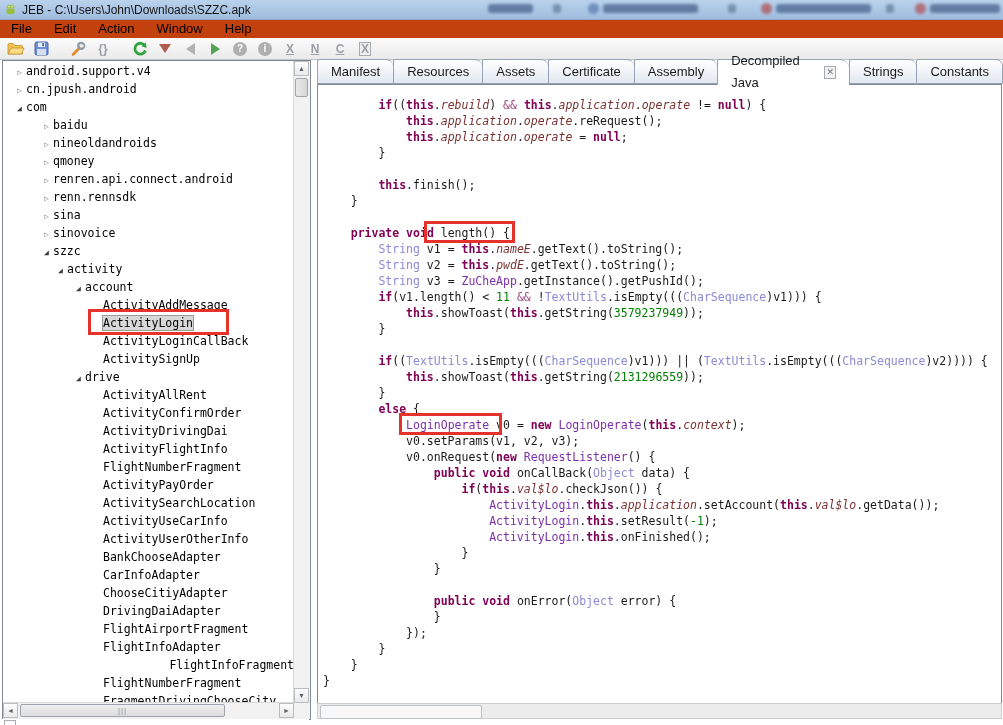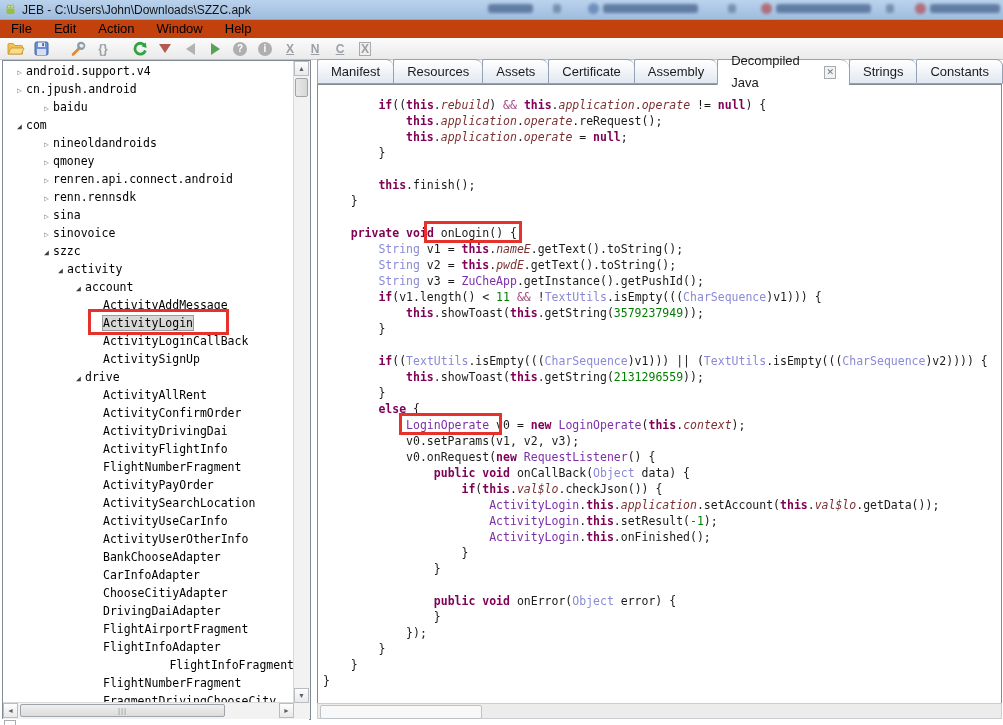"▷ baidu" div.trow { order: before "◢ com" -> after "◢ com" }
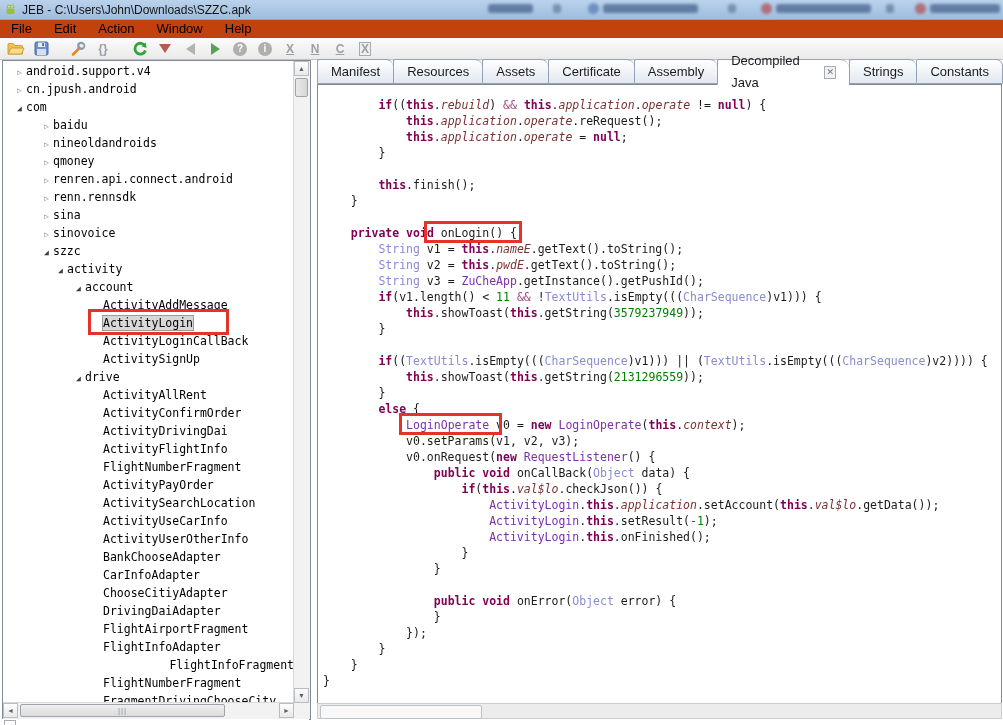"onLogin() {" span.tok-p { text: onLogin -> length }
